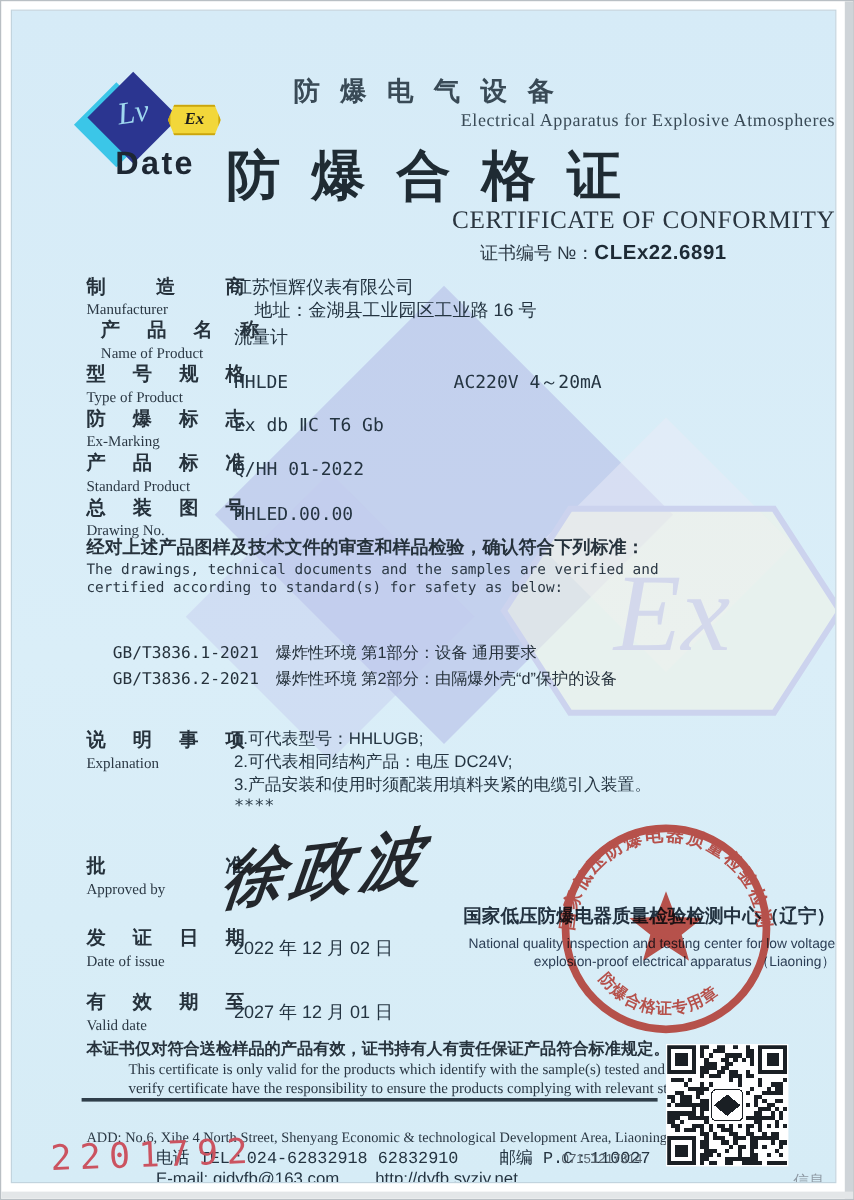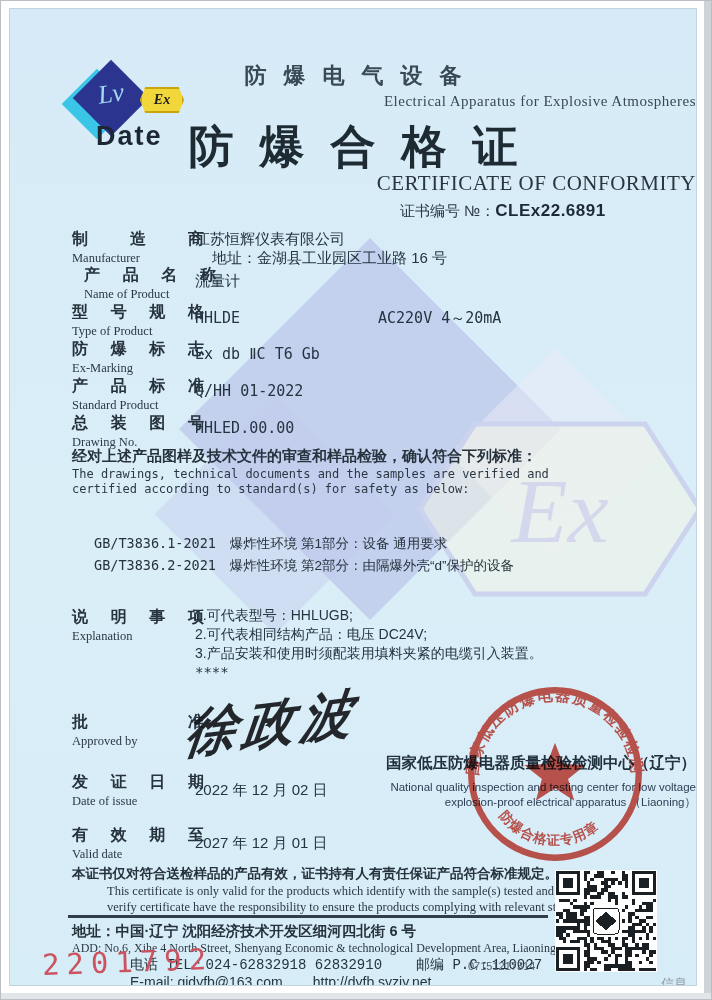"地址：中国·辽宁 沈阳经济技术开发区细河四北街 6 号" div.addr-cn { html: <div>地址：中国·辽宁 沈阳经济技术开发区细河四北街 6 号</div> -> none }
